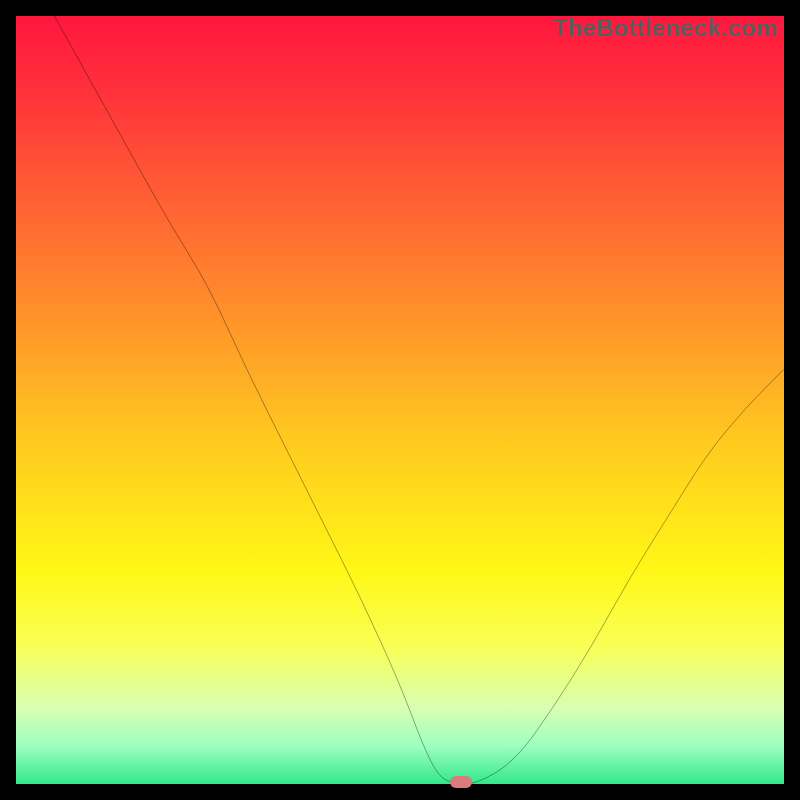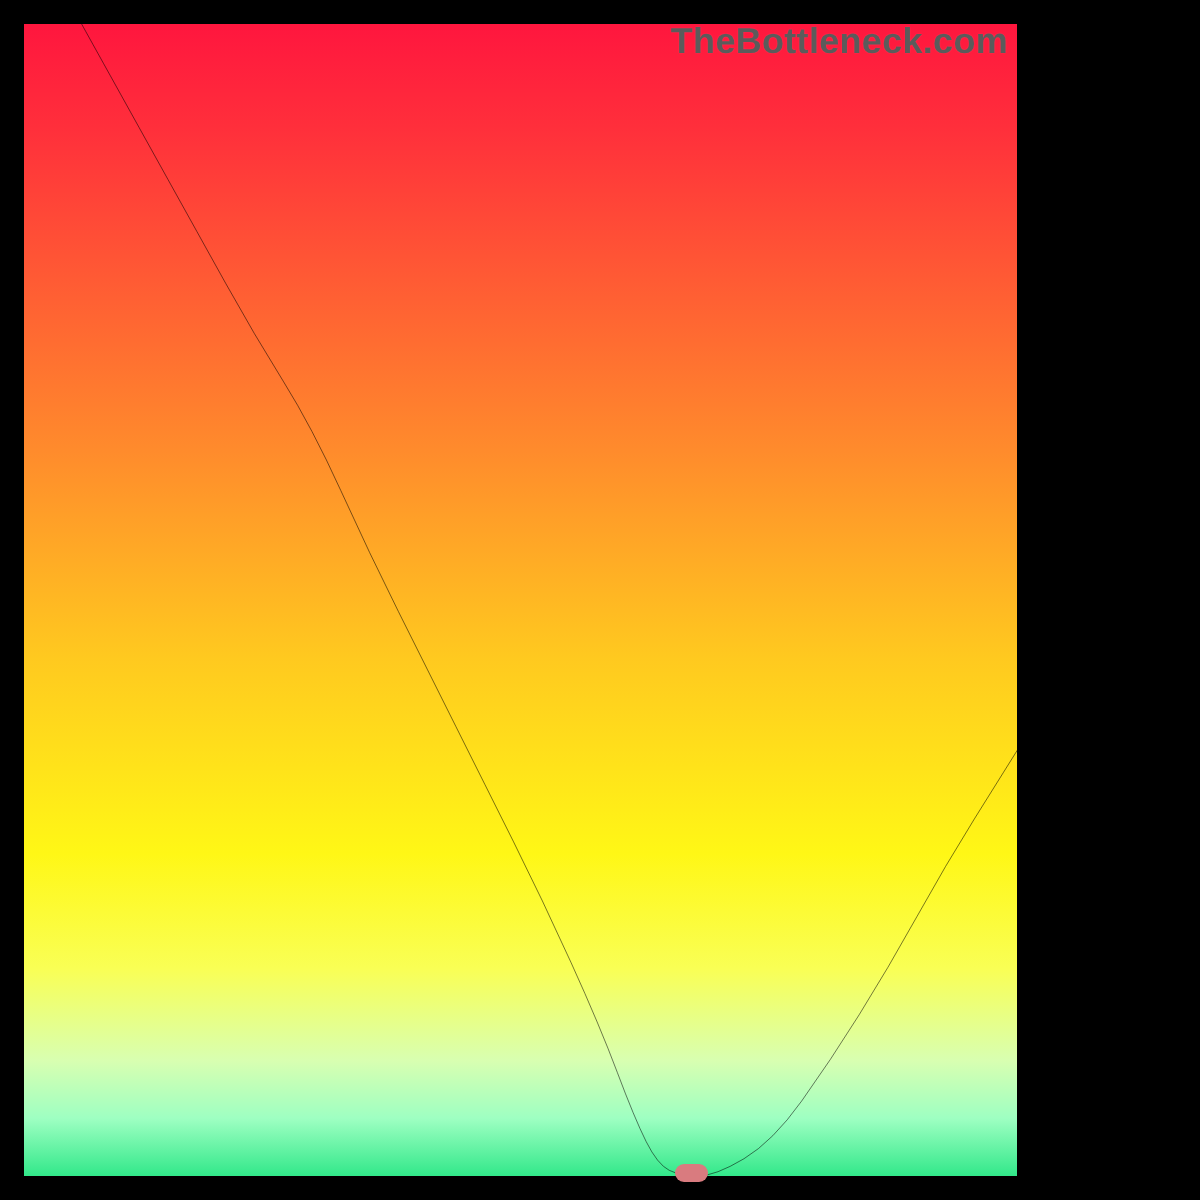"TheBottleneck.com" .plot-area { width: 662px -> 768px }
